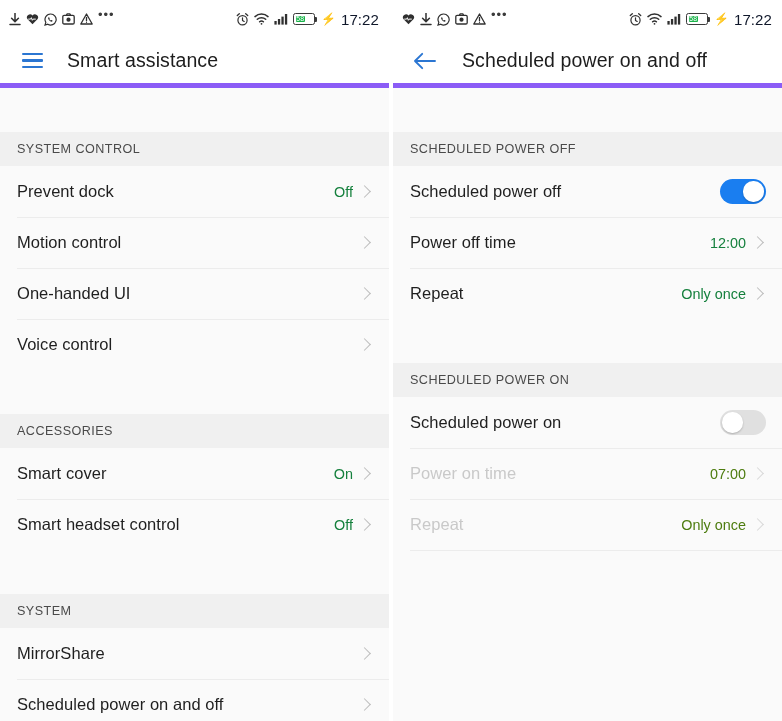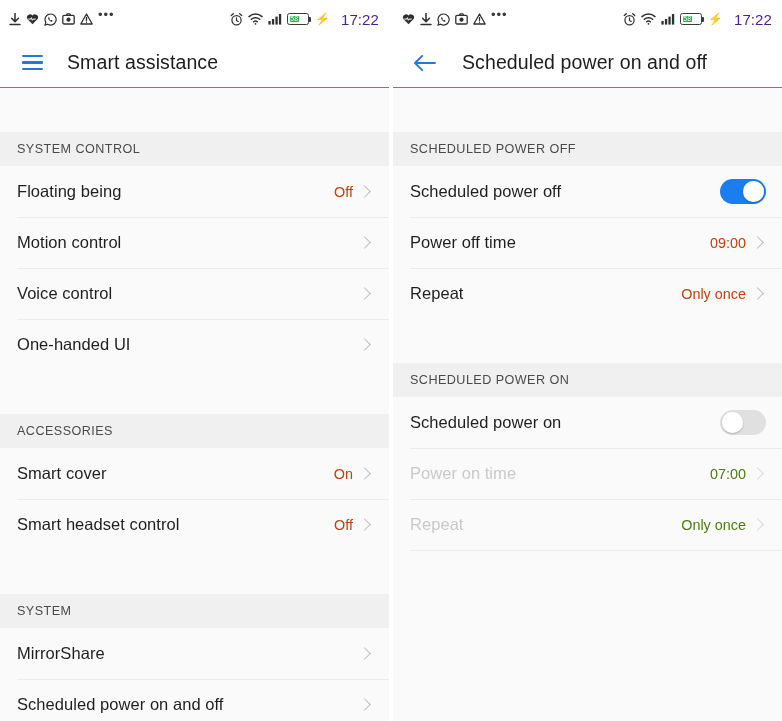"17:22" .sb-clock { color: #4c1d95 -> #0f172a; margin-left: 6px -> 0 }
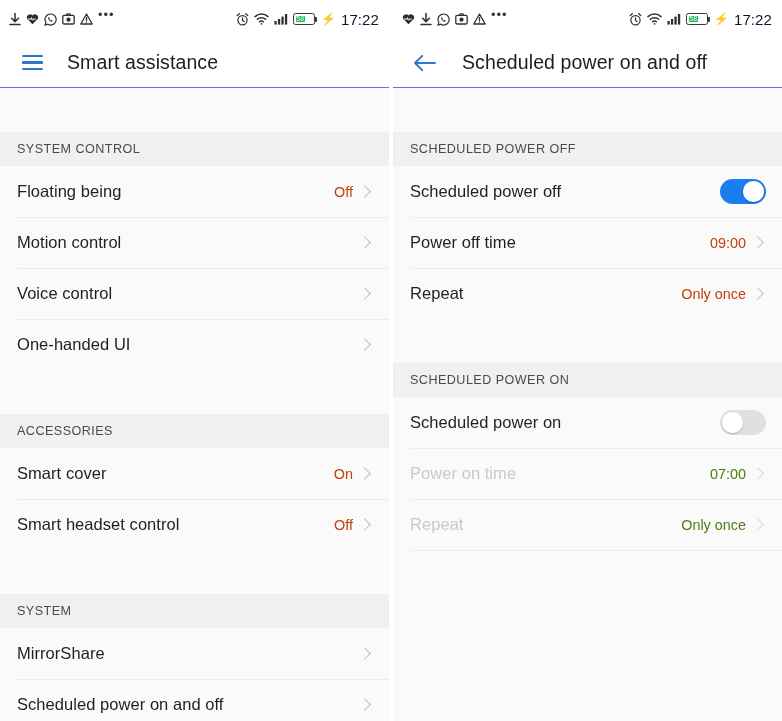"Smart assistance" .appbar { border-bottom: 1px solid #8b5cf6 -> 5px solid #8b5cf6 }
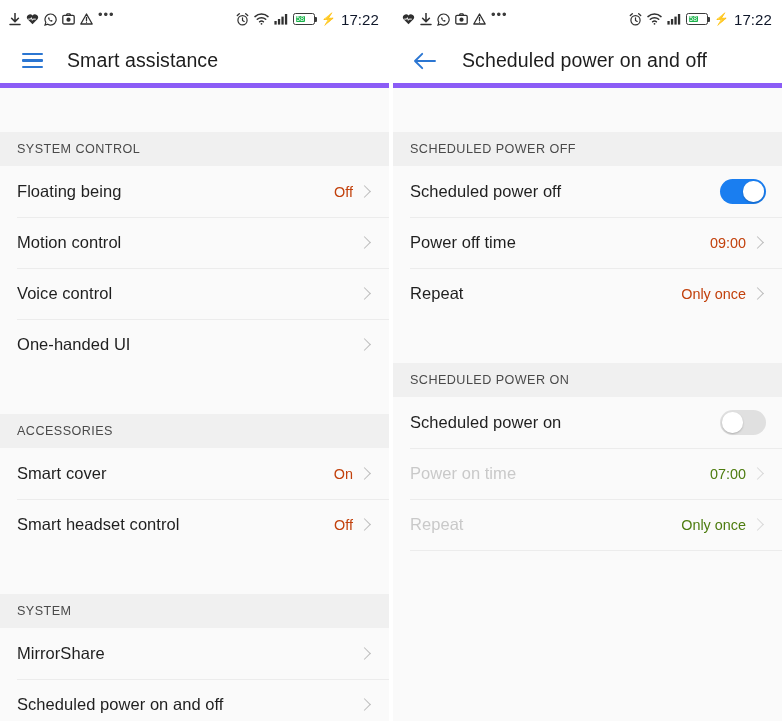"Floating being" div.row-title { text: Floating being -> Prevent dock }
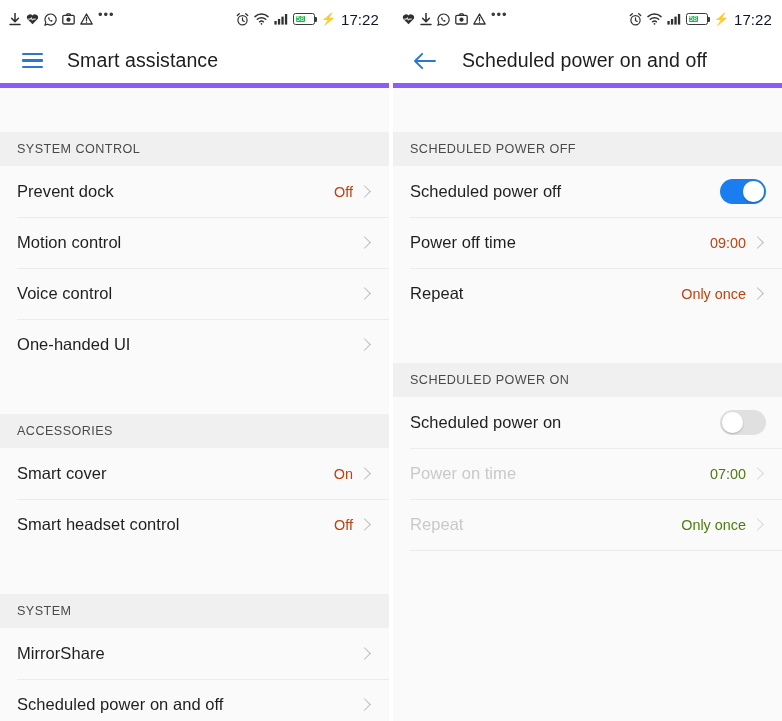"Off" .row-value { color: #c2410c -> #15803d }
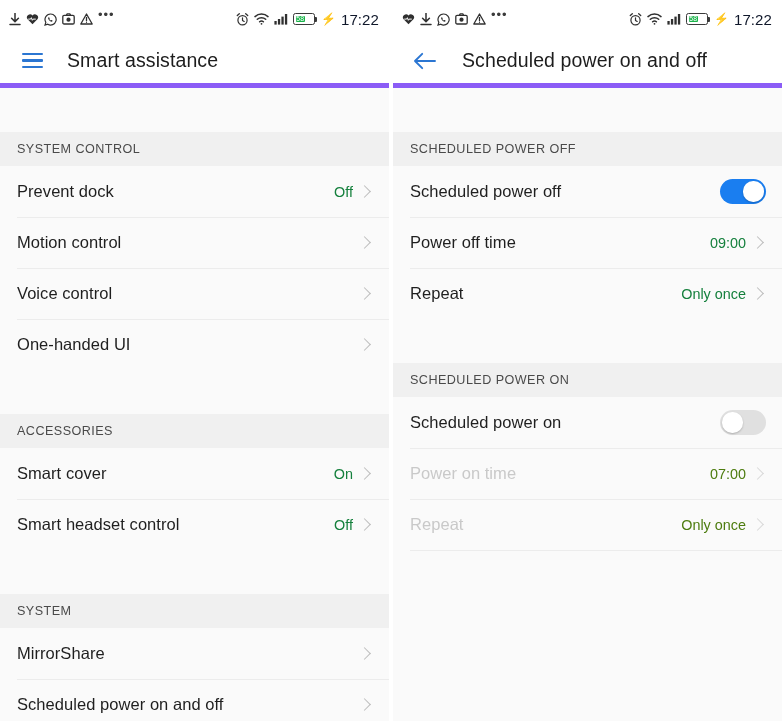"09:00" div.row-value { text: 09:00 -> 12:00 }
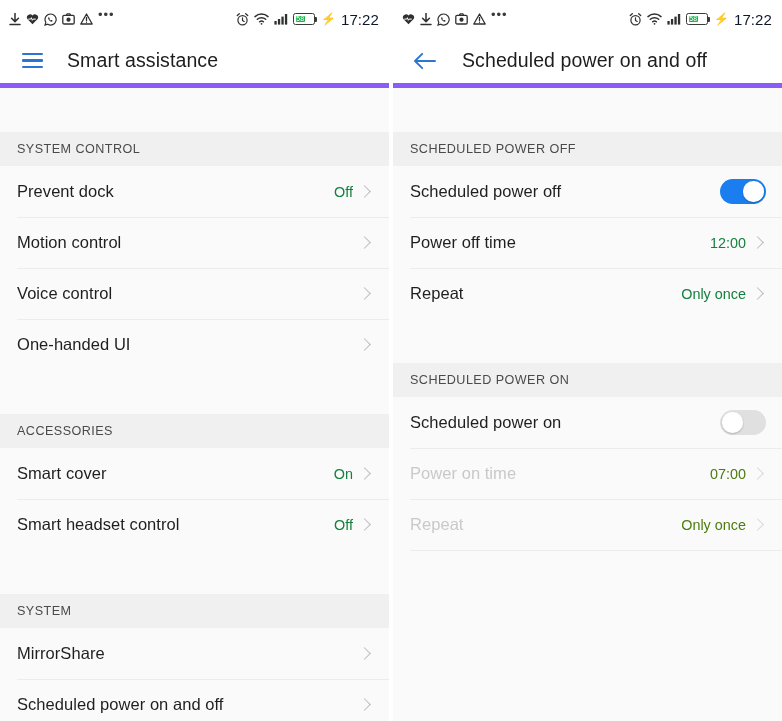"Voice control" div.row { order: before "One-handed UI" -> after "One-handed UI" }
